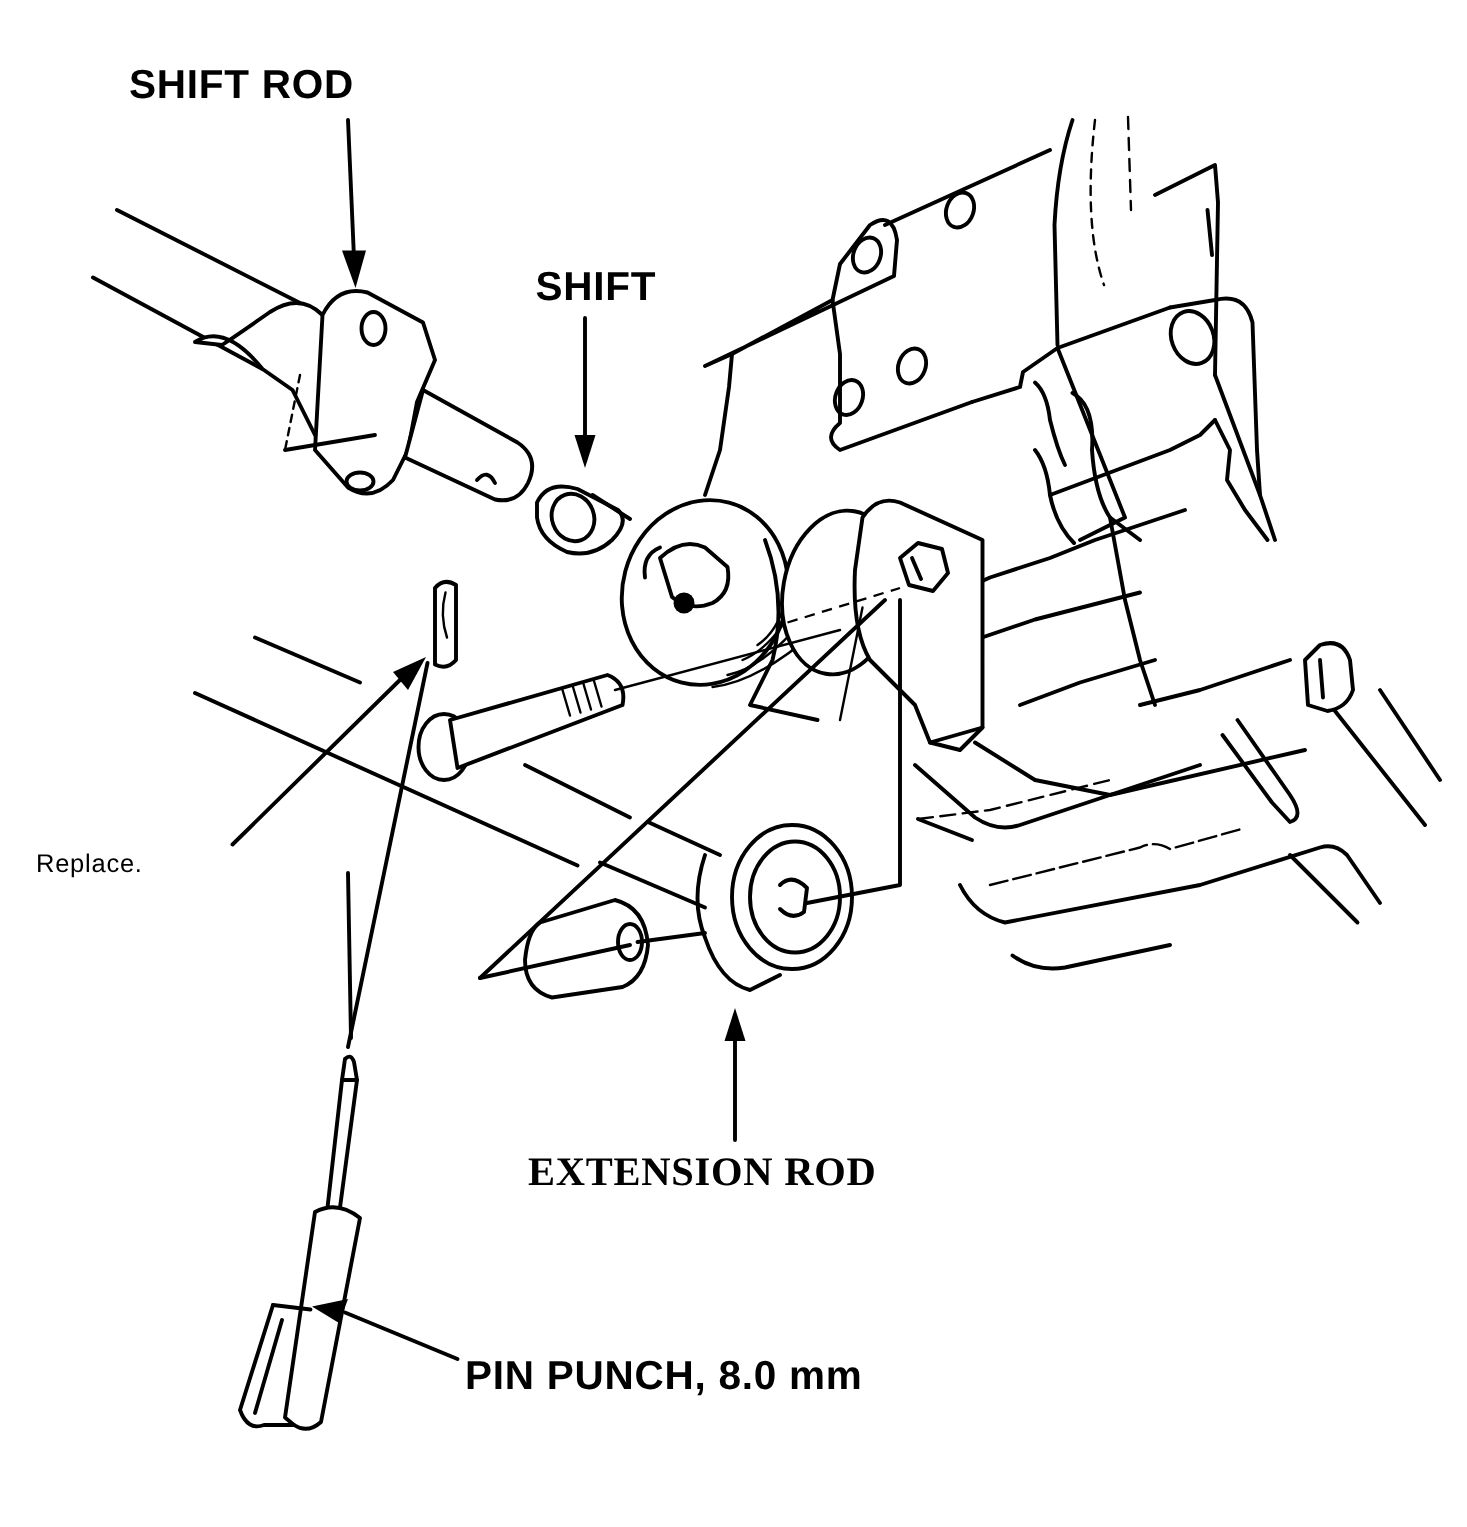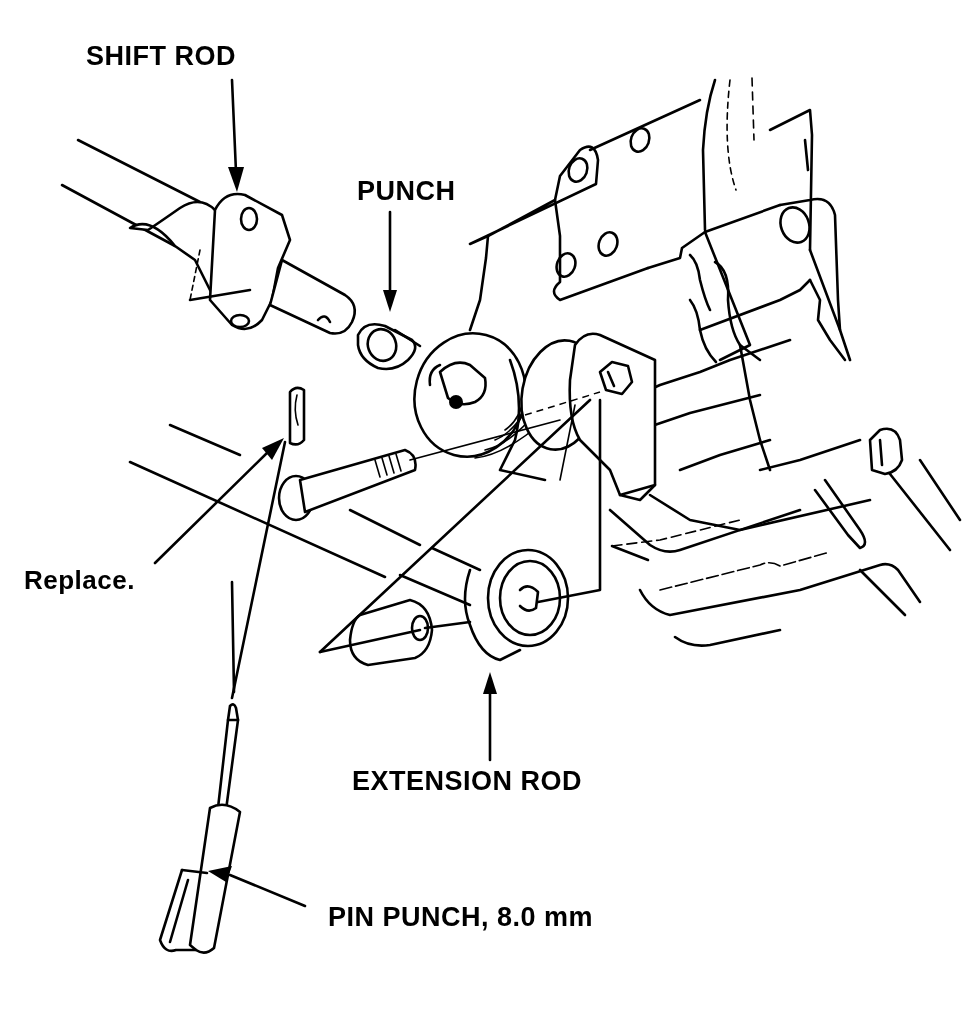"PUNCH" div.label { text: PUNCH -> SHIFT }
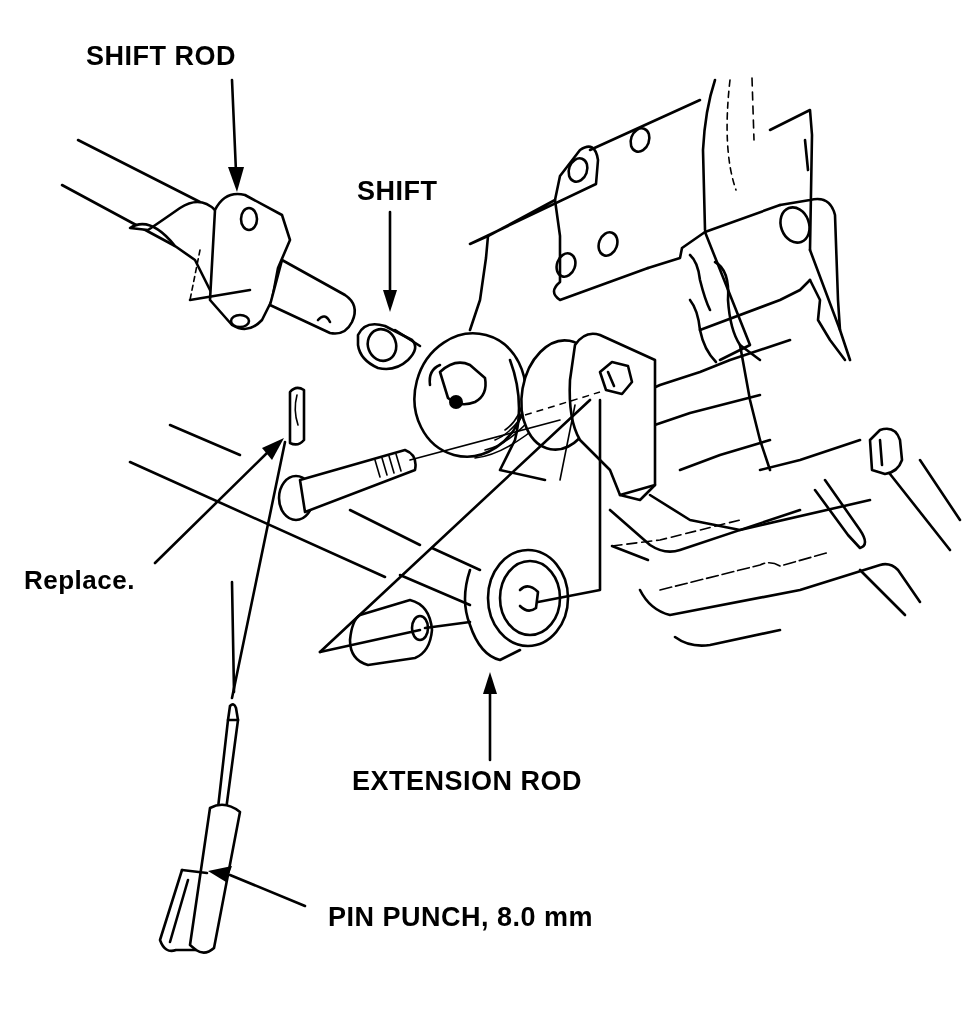"Replace." .ln-r { font-size: 26px -> 17px; font-weight: bold -> normal }
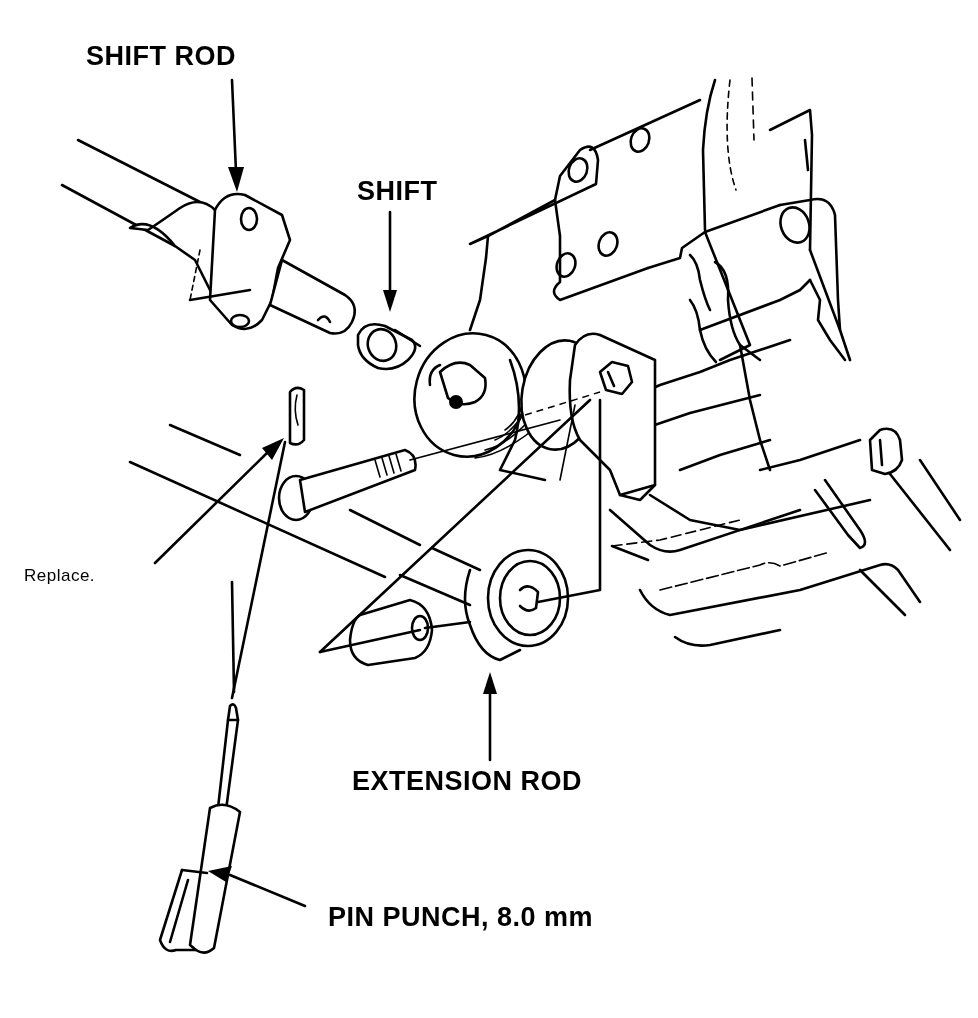"EXTENSION ROD" #lbl-ext { font-family: none -> Liberation Serif, serif }
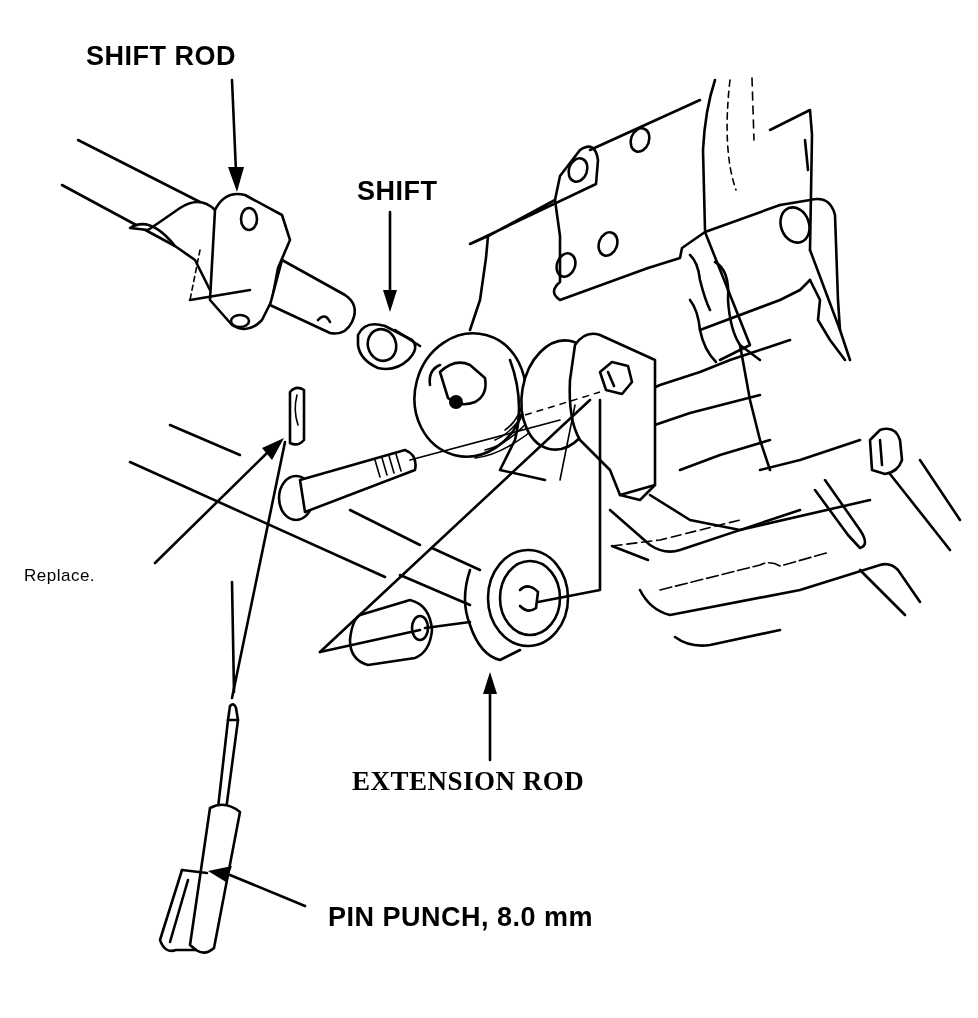"PIN PUNCH, 8.0 mm" #lbl-punch { left: 328px -> 310px }
